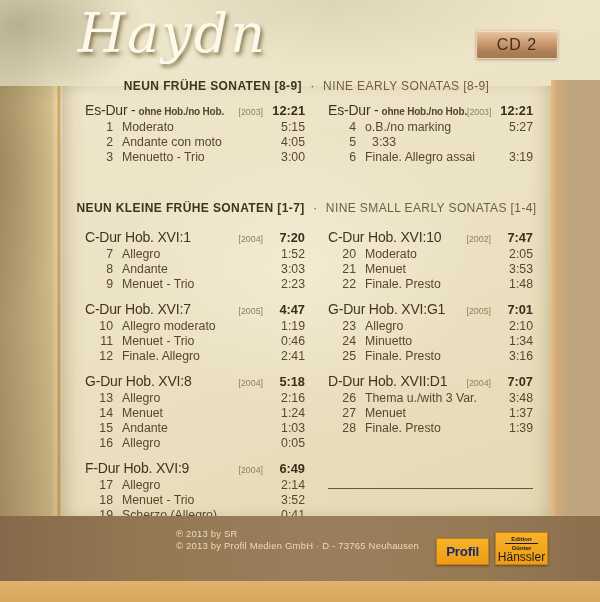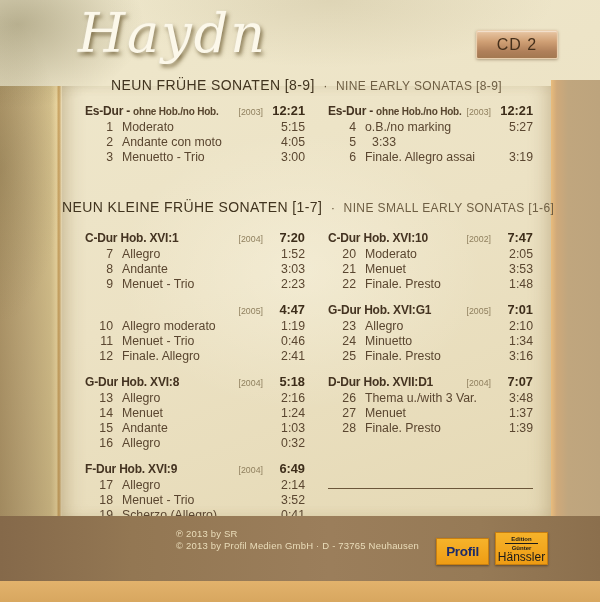"NEUN FRÜHE SONATEN [8-9]" .sec-header .de { font-size: 14px -> 12px; font-weight: normal -> bold }
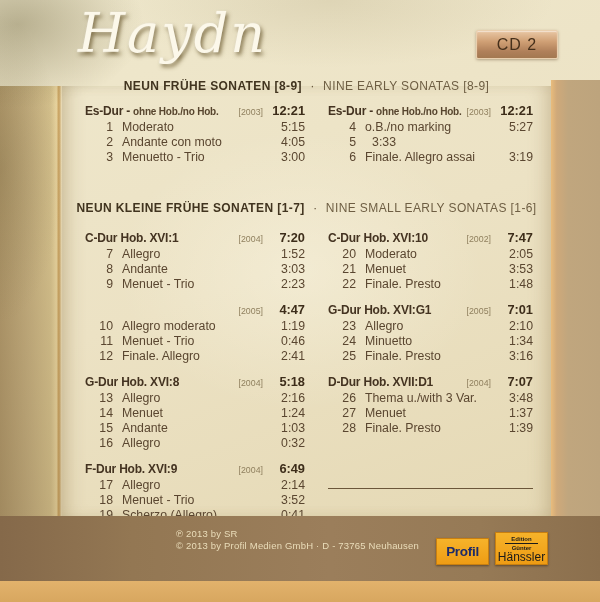"Es-Dur -" .bkey { font-size: 12px -> 14px; font-weight: bold -> normal }
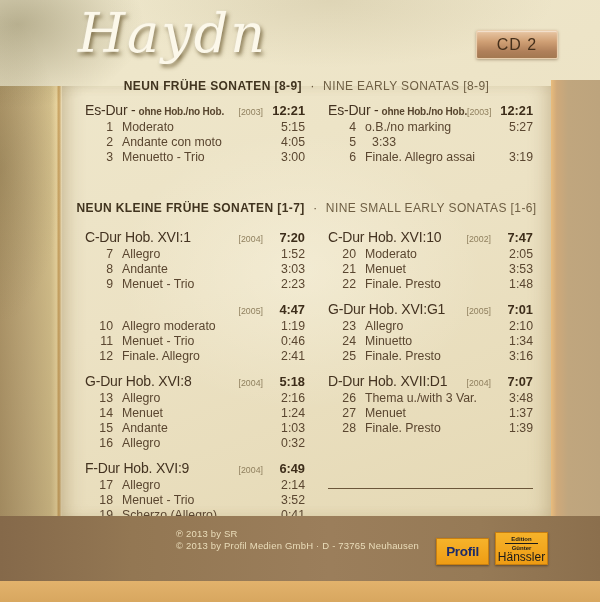"NINE SMALL EARLY SONATAS [1-6]" span.en { text: 1-6 -> 1-4 }
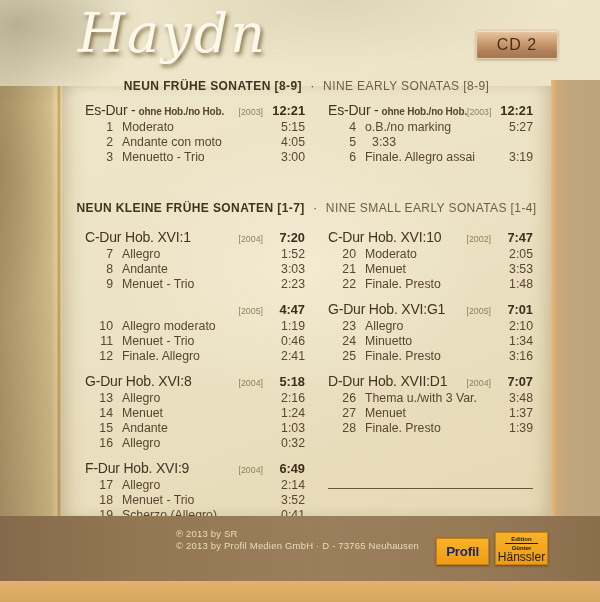"C-Dur Hob. XVI:7" span.bkey { html: none -> <span>C-Dur Hob. XVI:7</span> }
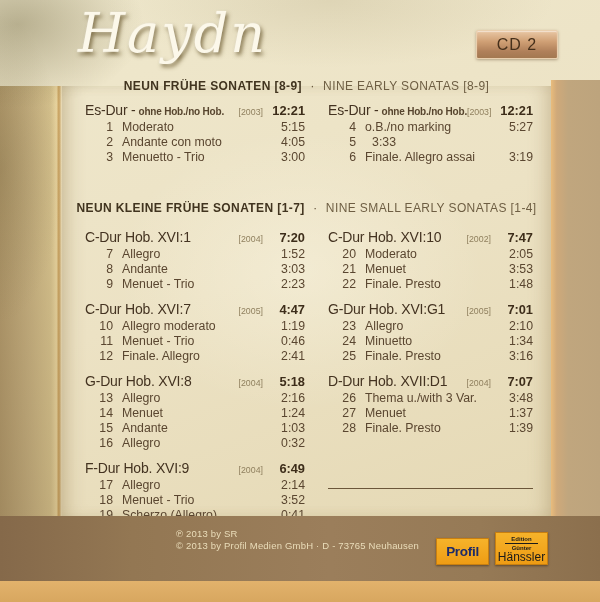"0:32" span.ttime { text: 0:32 -> 0:05 }
